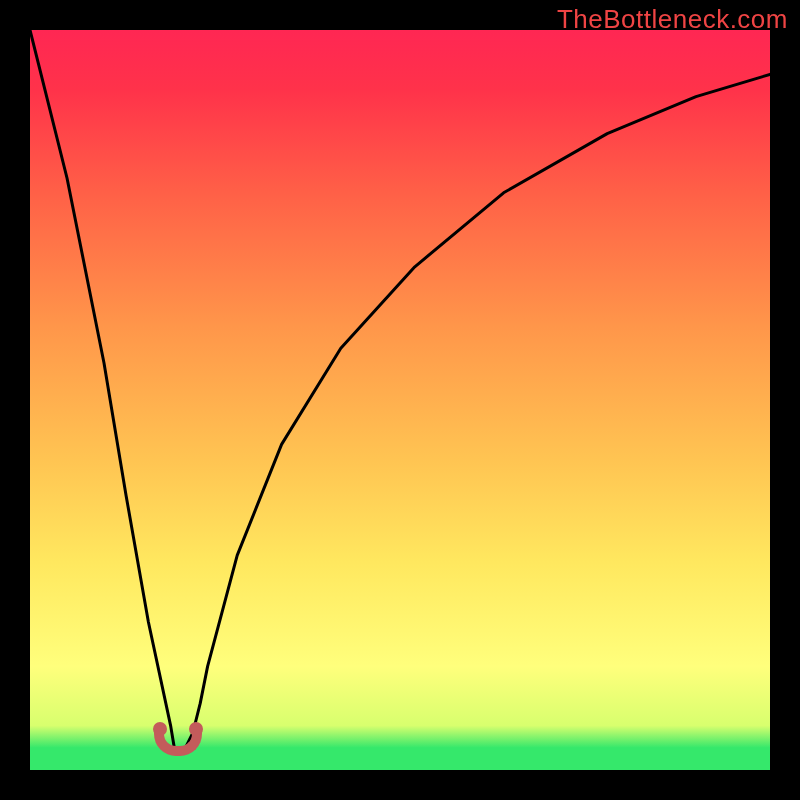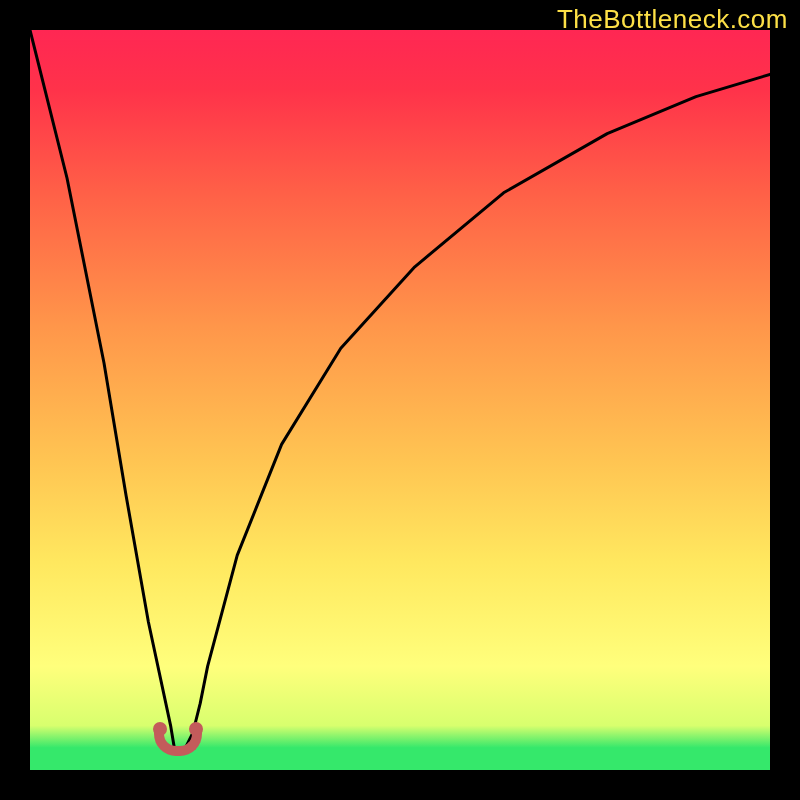"TheBottleneck.com" .watermark { color: #fde047 -> #ef4444 }
